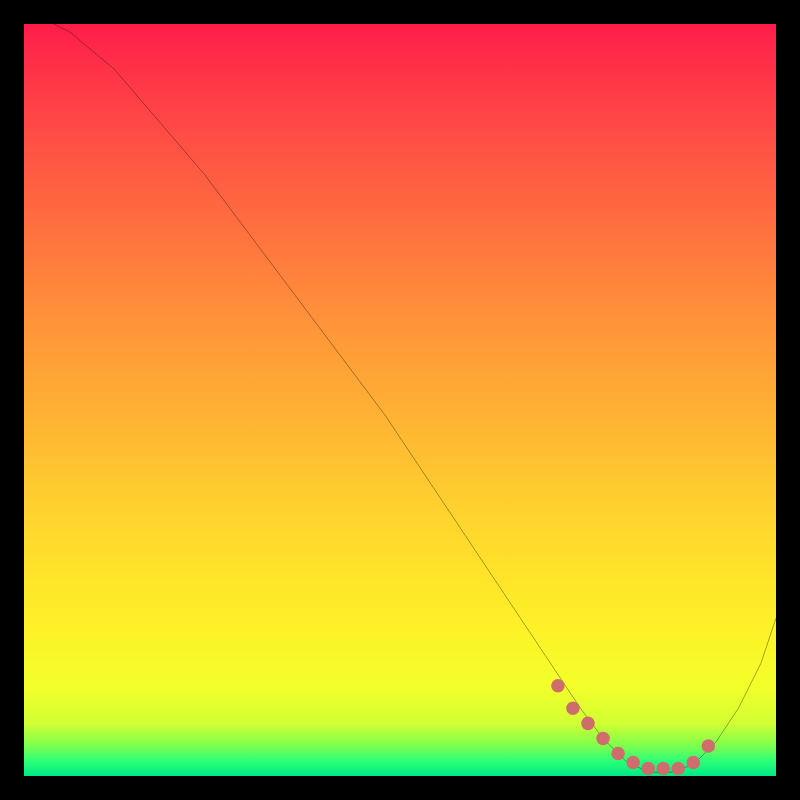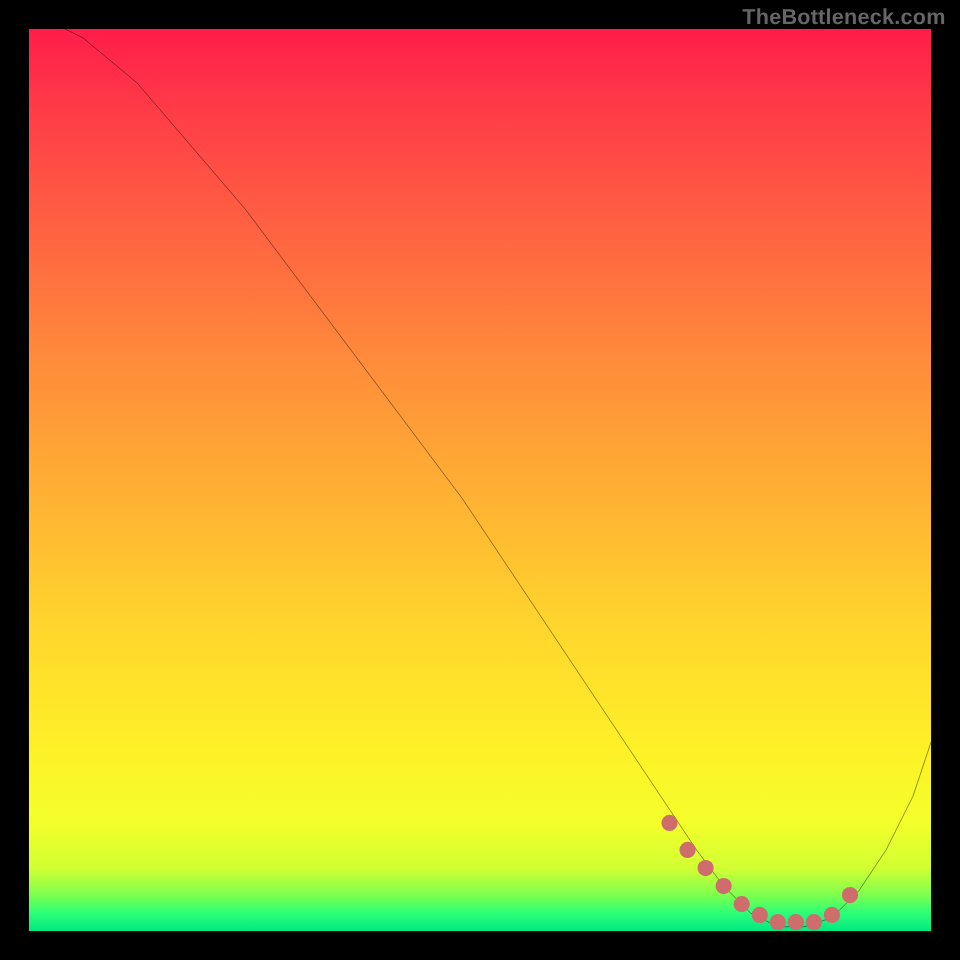"TheBottleneck.com" div.watermark { html: <div>TheBottleneck.com</div> -> none }
